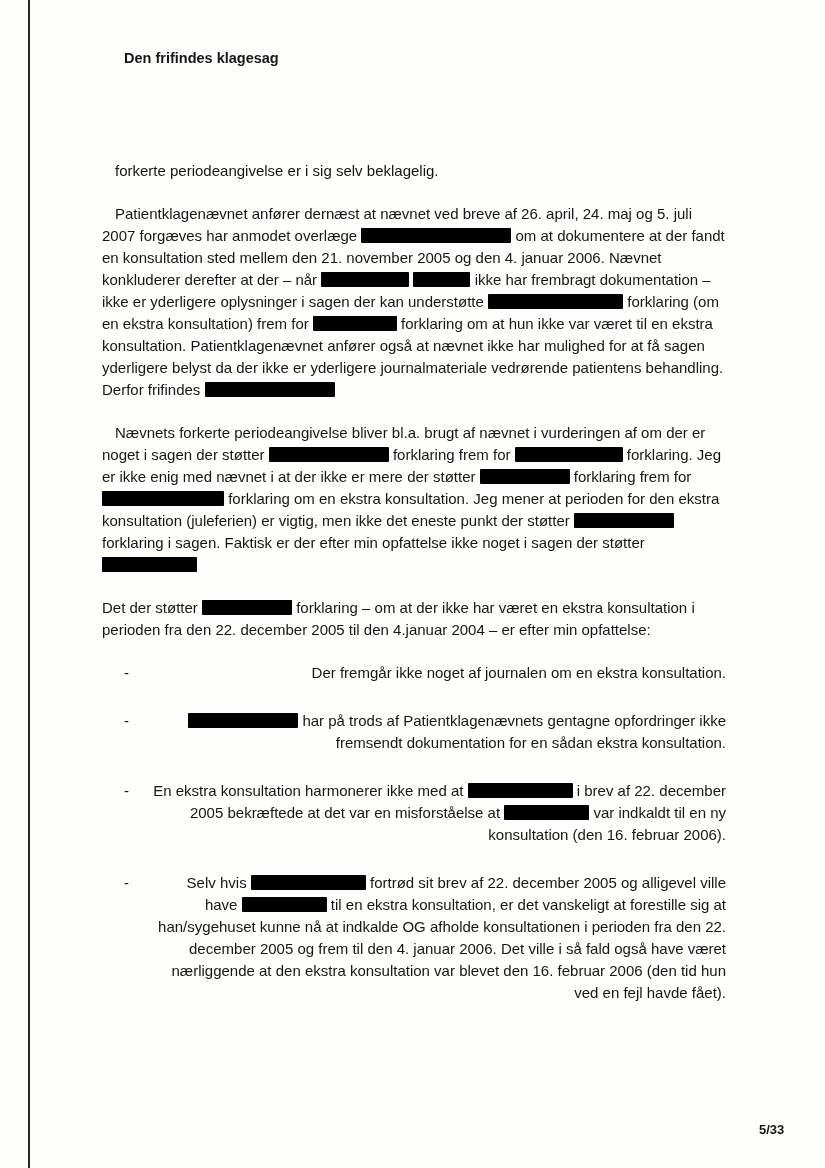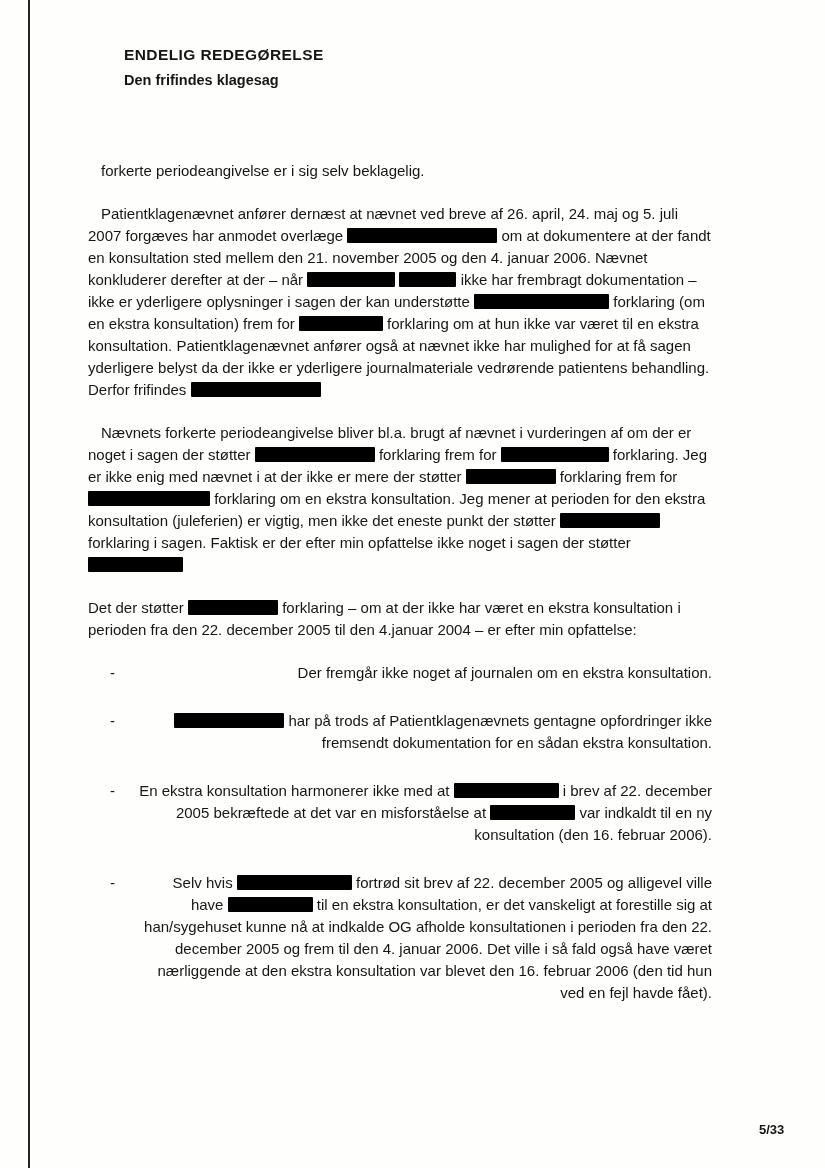"ENDELIG REDEGØRELSE" div.title { html: <div>ENDELIG REDEGØRELSE</div> -> none }
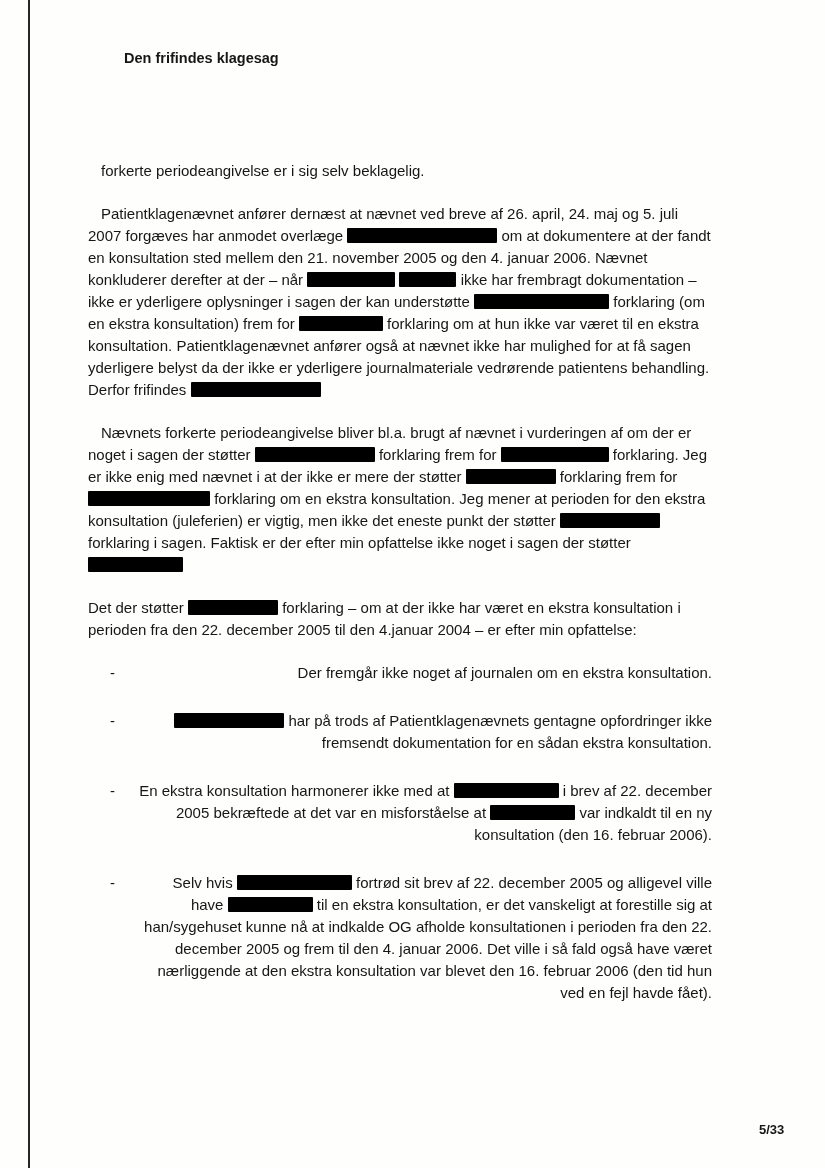"forkerte periodeangivelse er i sig" .doc-body { left: 88px -> 102px }
